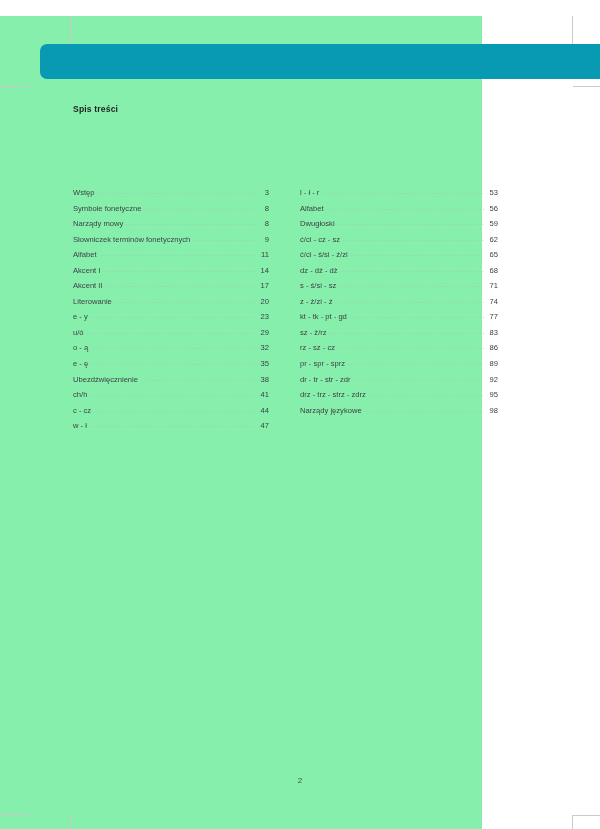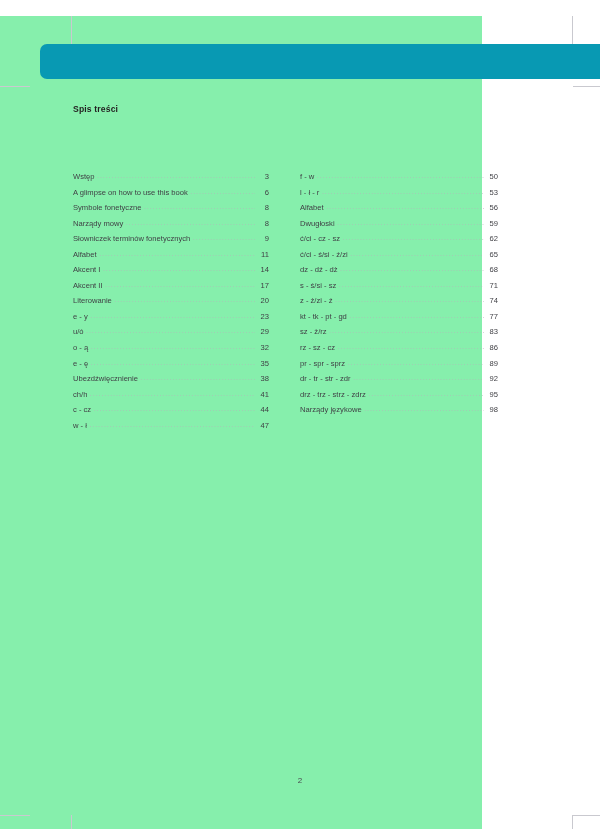"Wstęp" .toc-label { margin-top: none -> 16px }
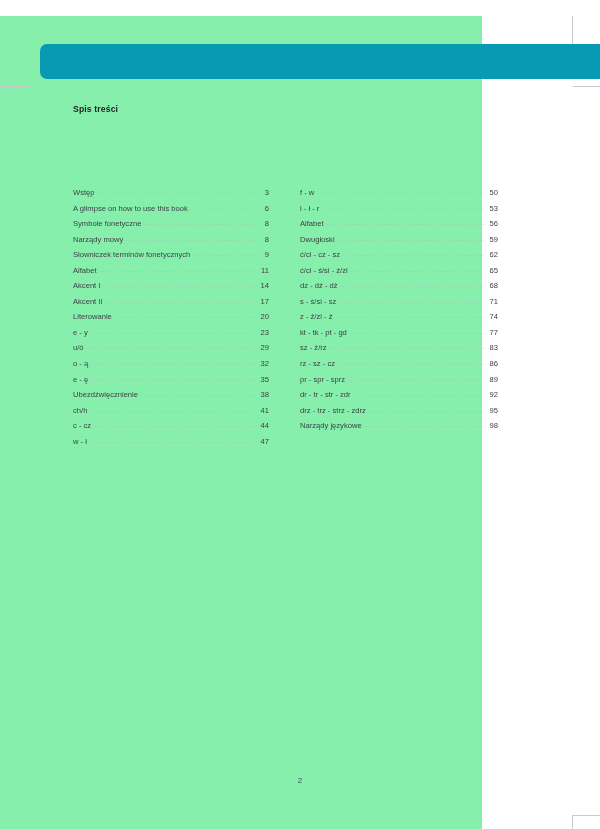"f - w" div.toc-entry { html: <div> <span>f - w</span> <span></span> <span>50</span> </div> -> none }
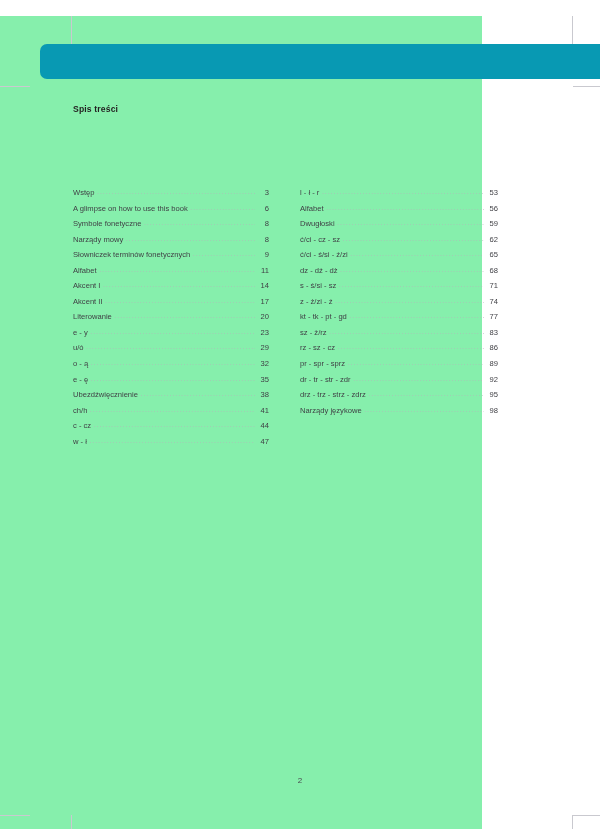"A glimpse on how to" div.toc-entry { html: <div> <span>A glimpse on how to use this book</span> <span></span> <span>6</span> </div> -> none }
